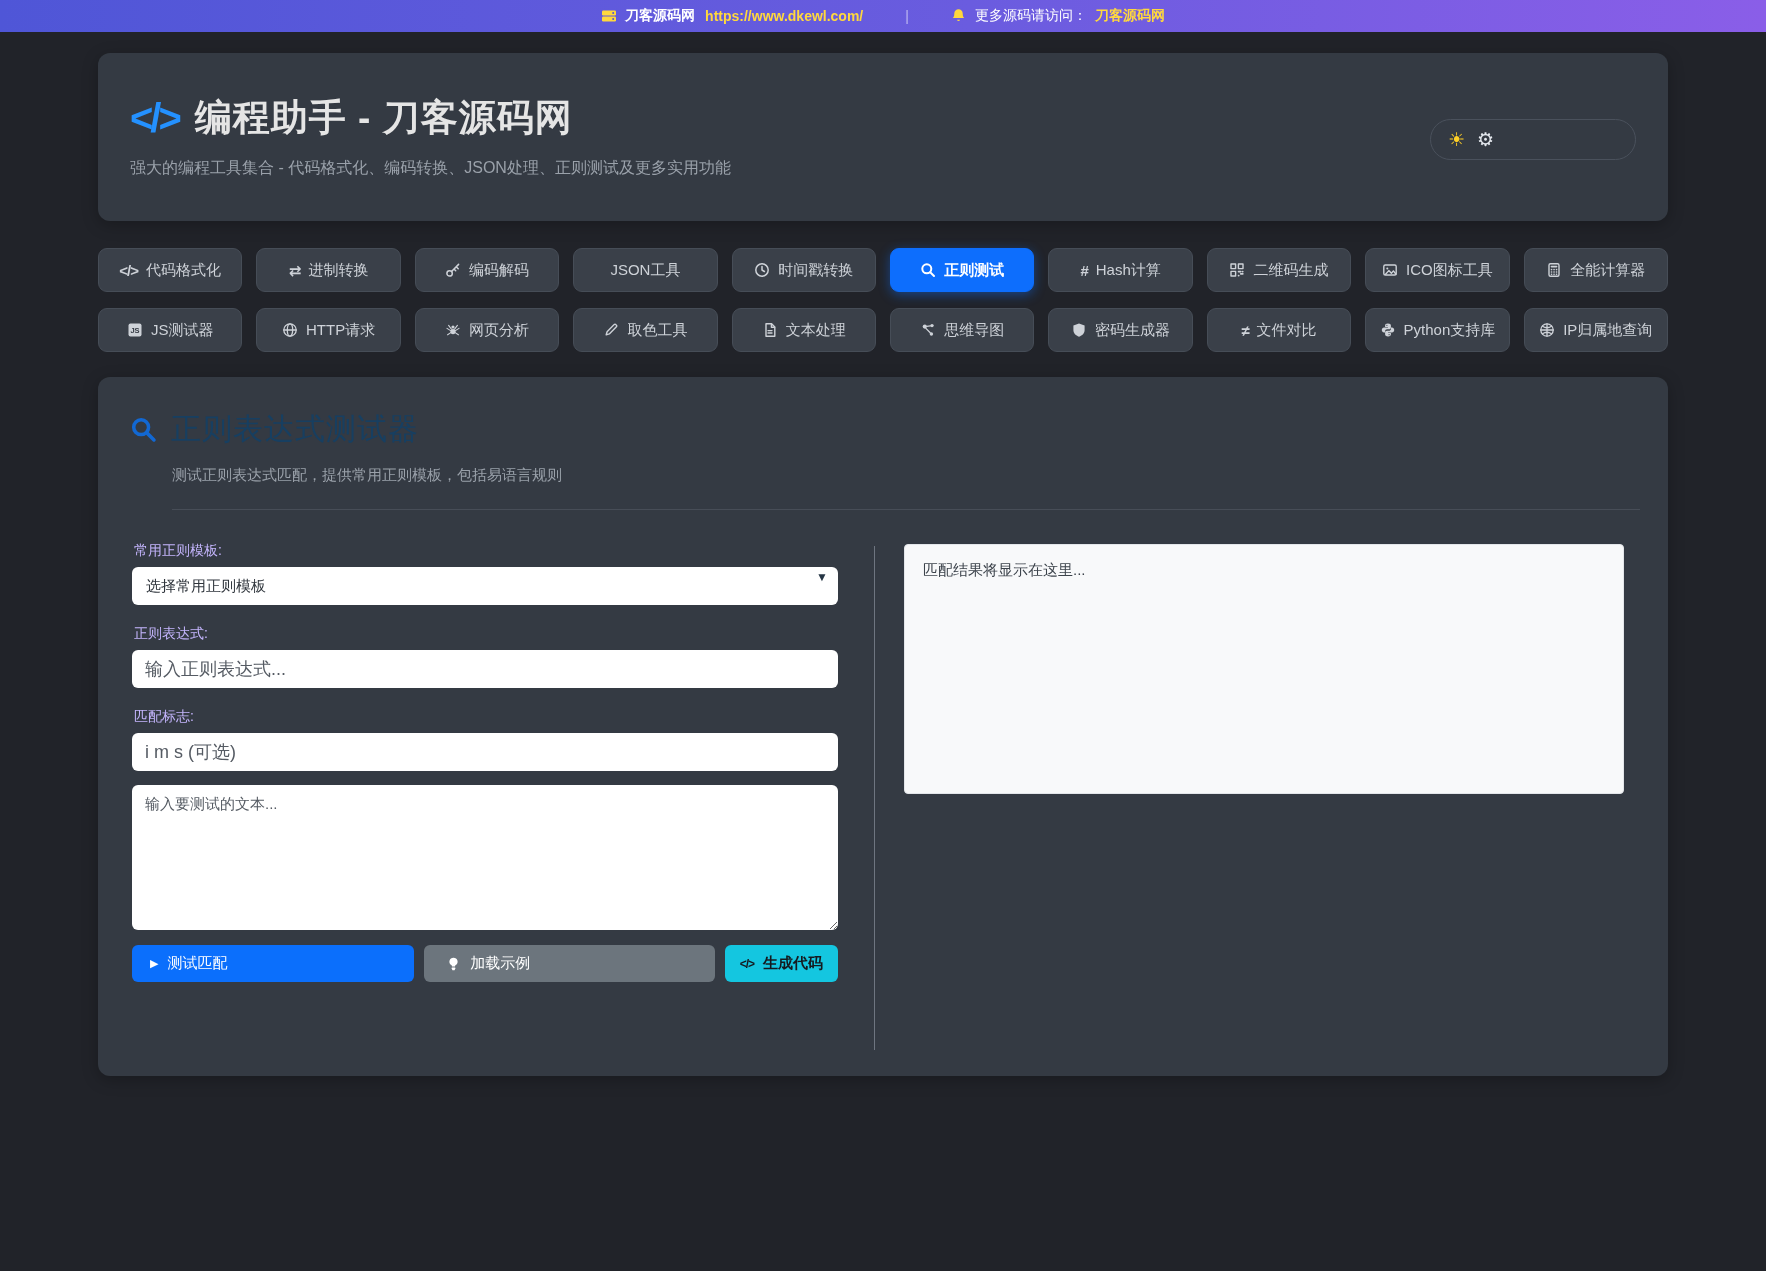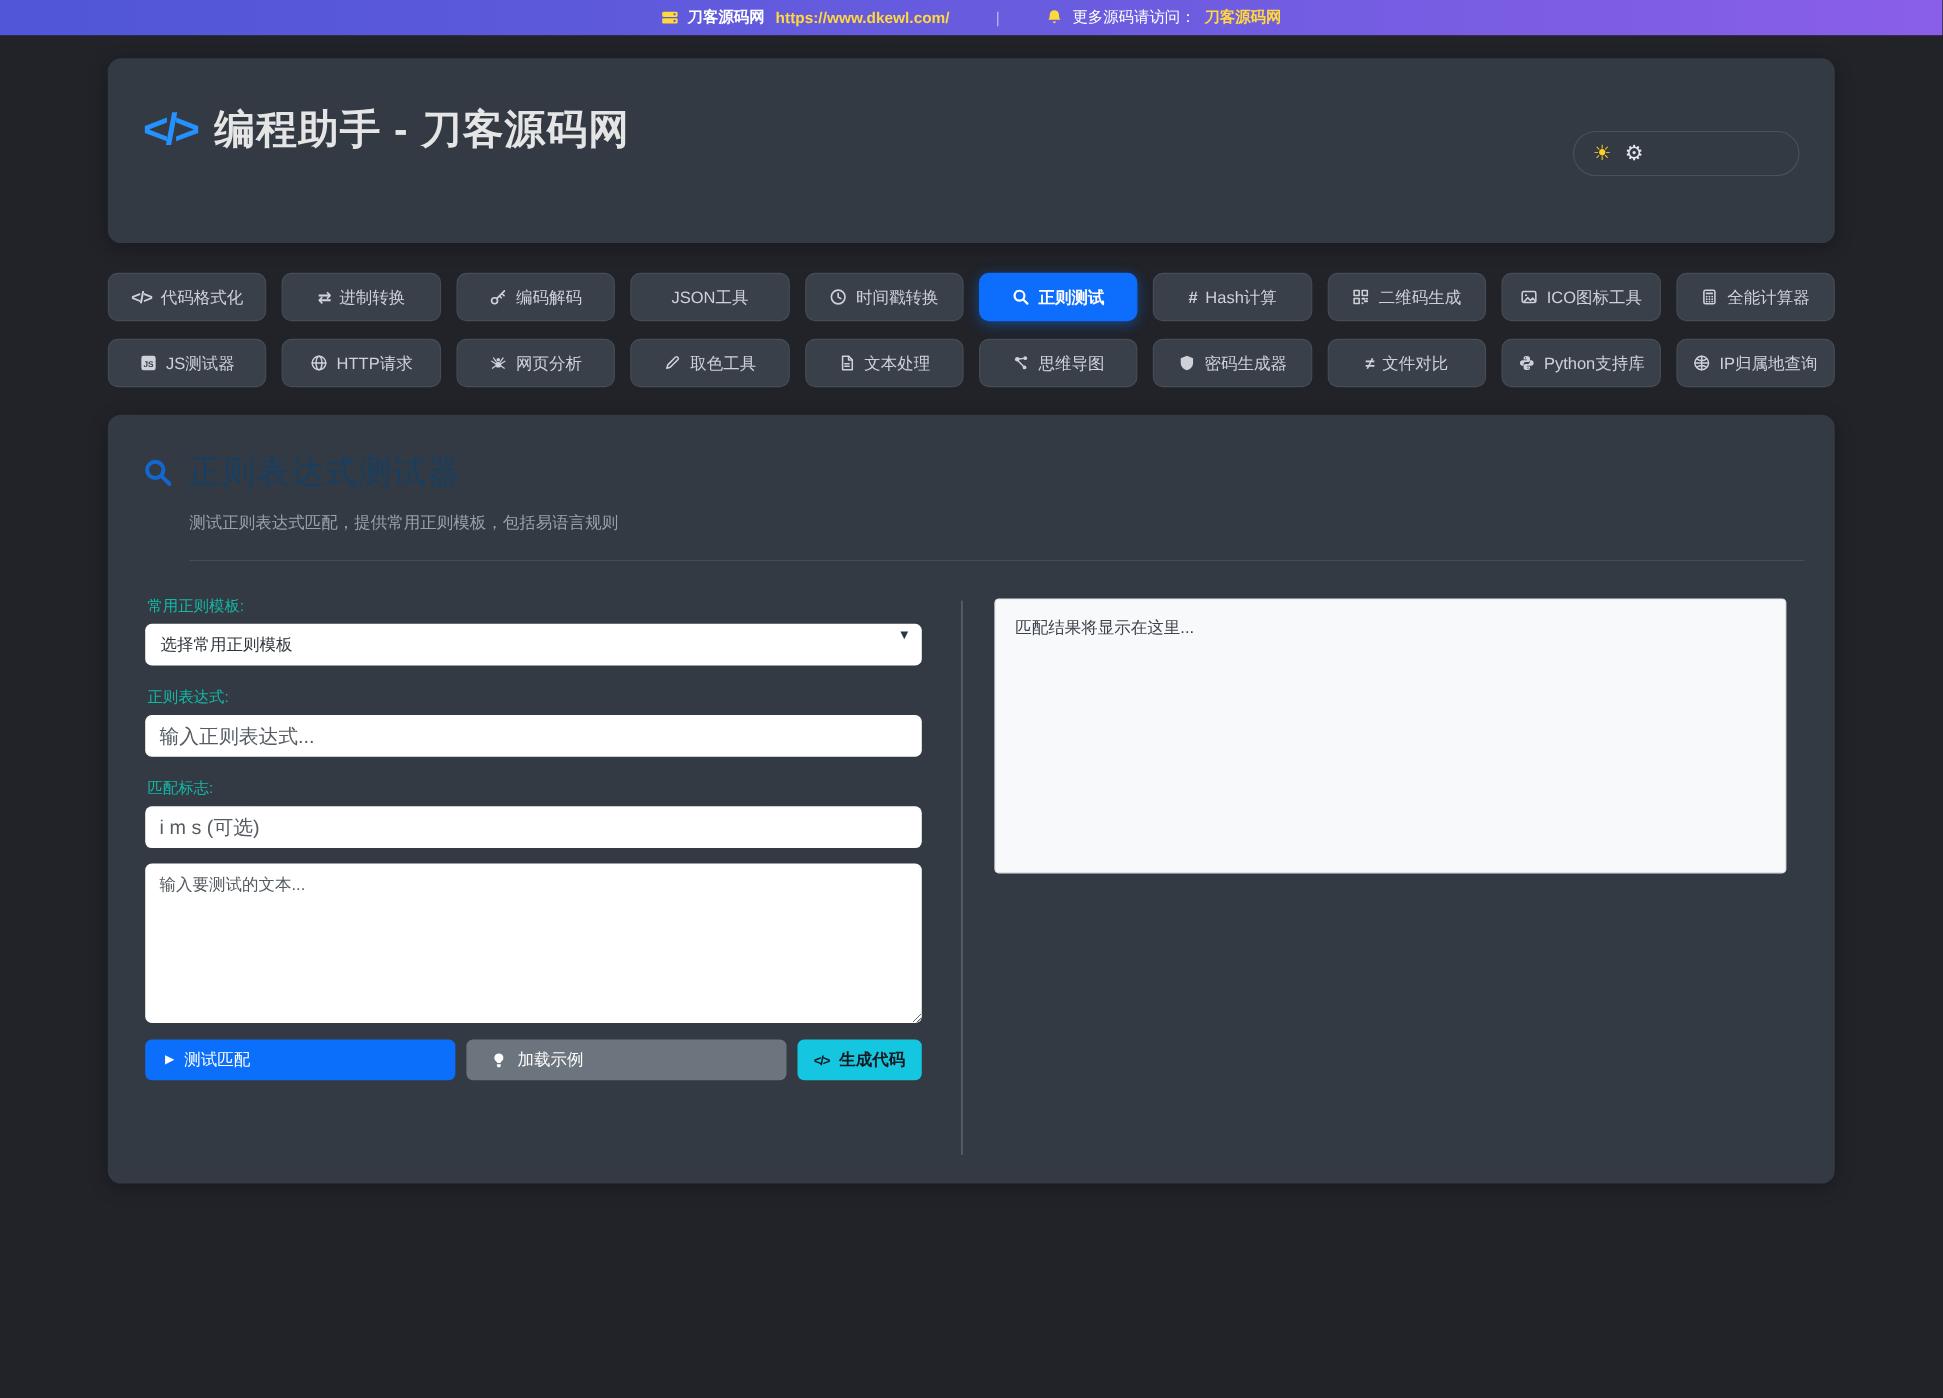"强大的编程工具集合 -" div.app-subtitle { html: none -> <div>强大的编程工具集合 - 代码格式化、编码转换、JSON处理、正则测试及更多实用功能</div> }
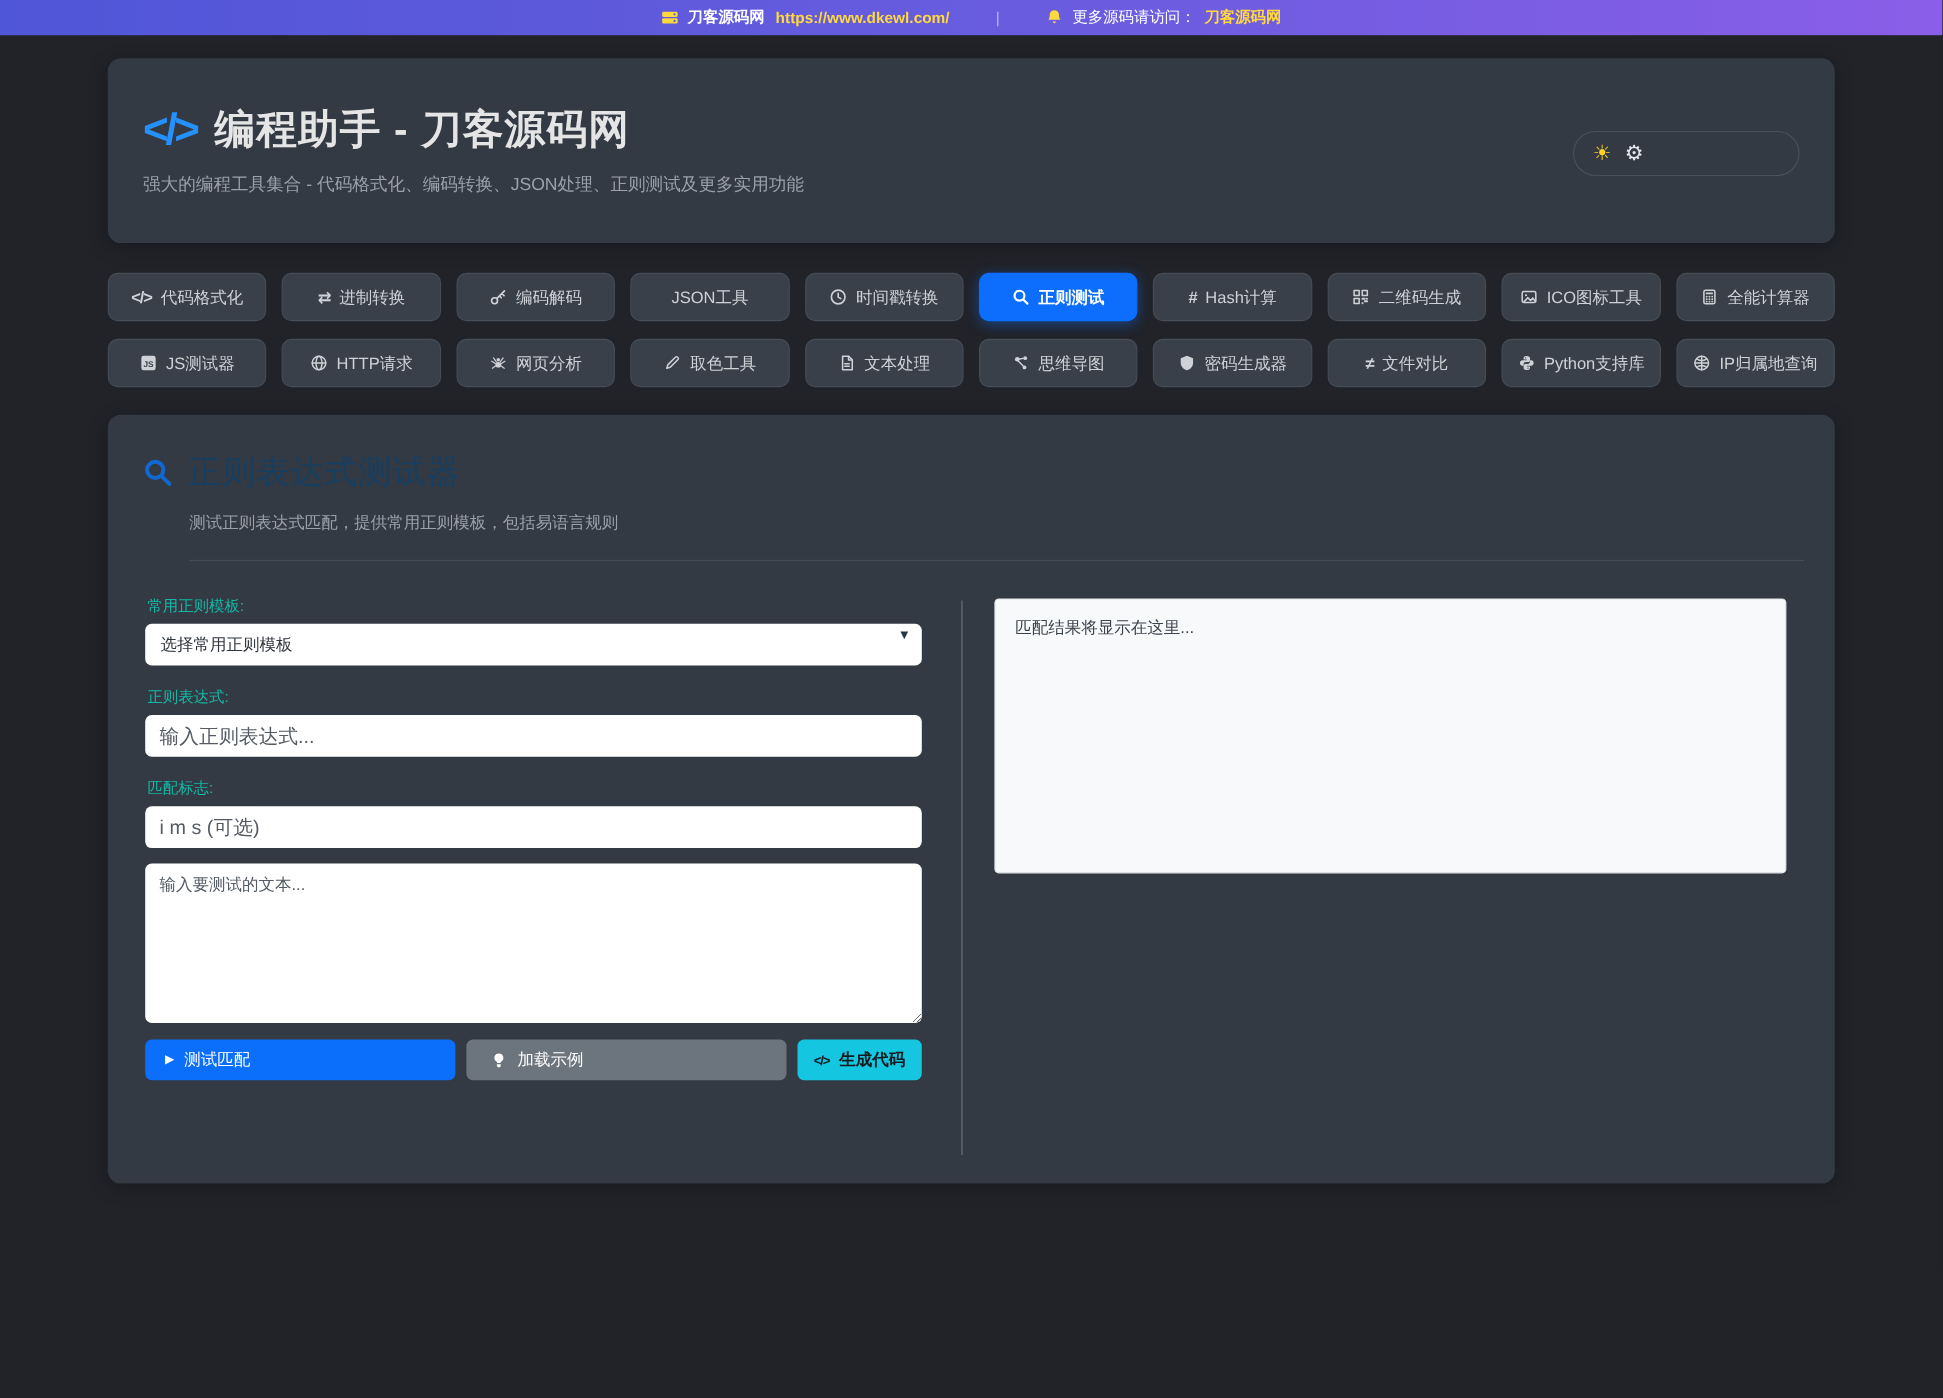"常用正则模板:" .field-label { color: #14b8a6 -> #c4b5fd }
